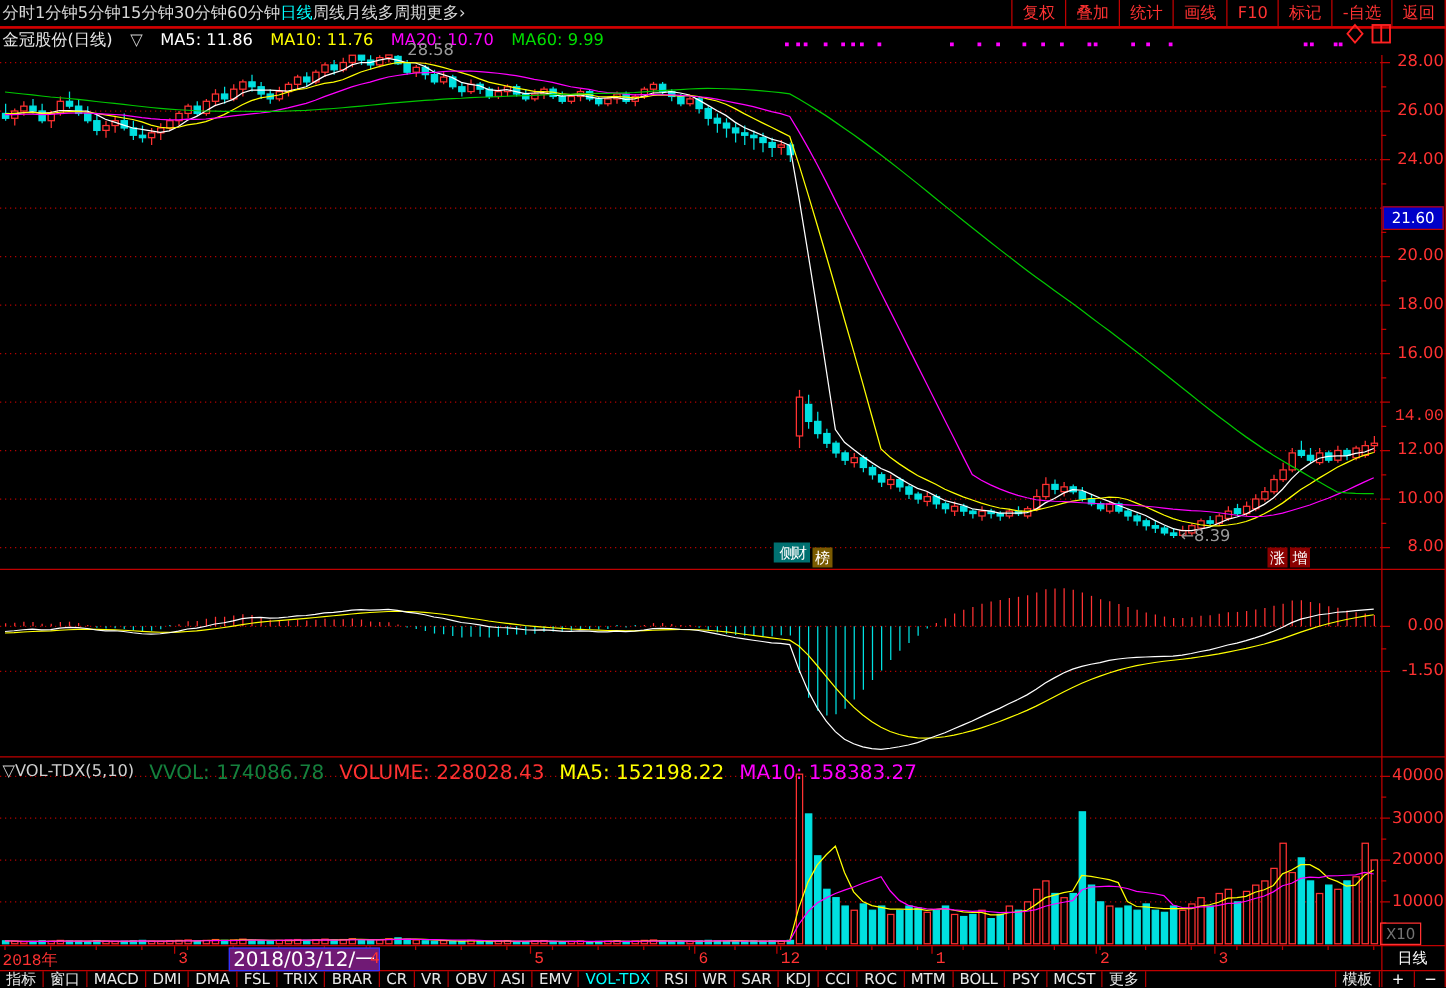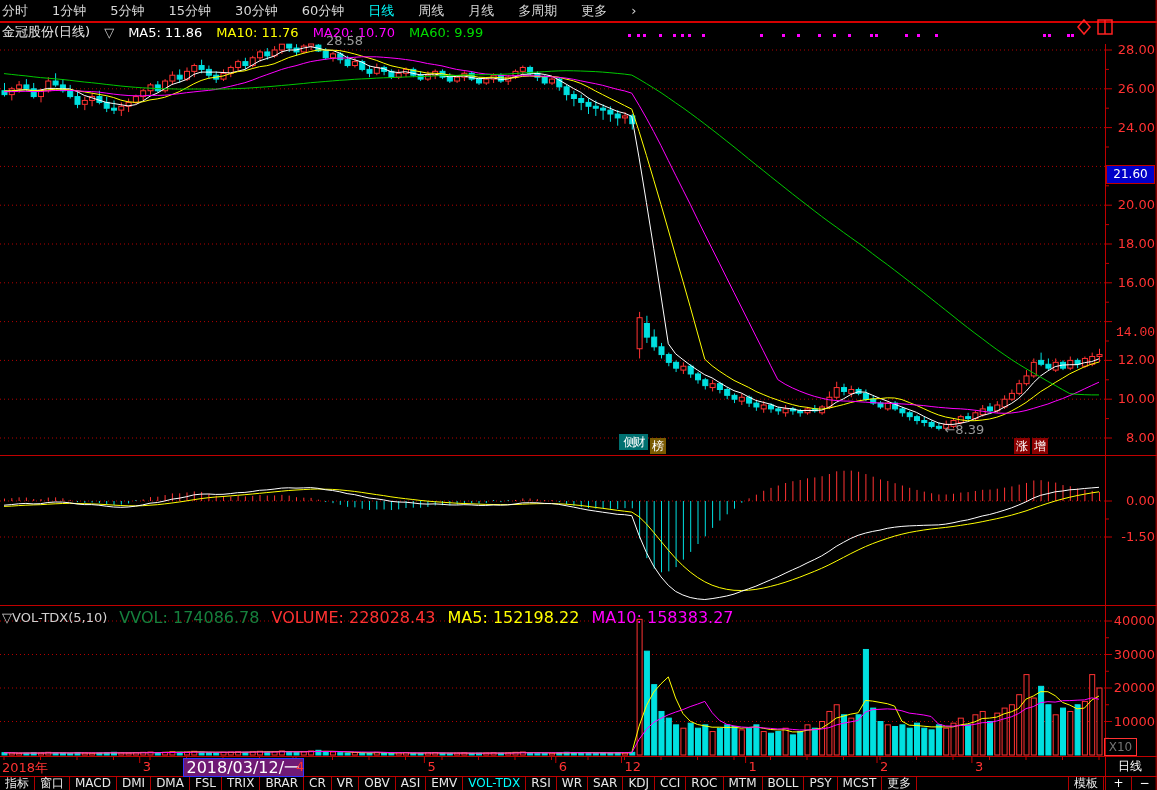"分时" #menu-left { gap: 24px -> 0 }
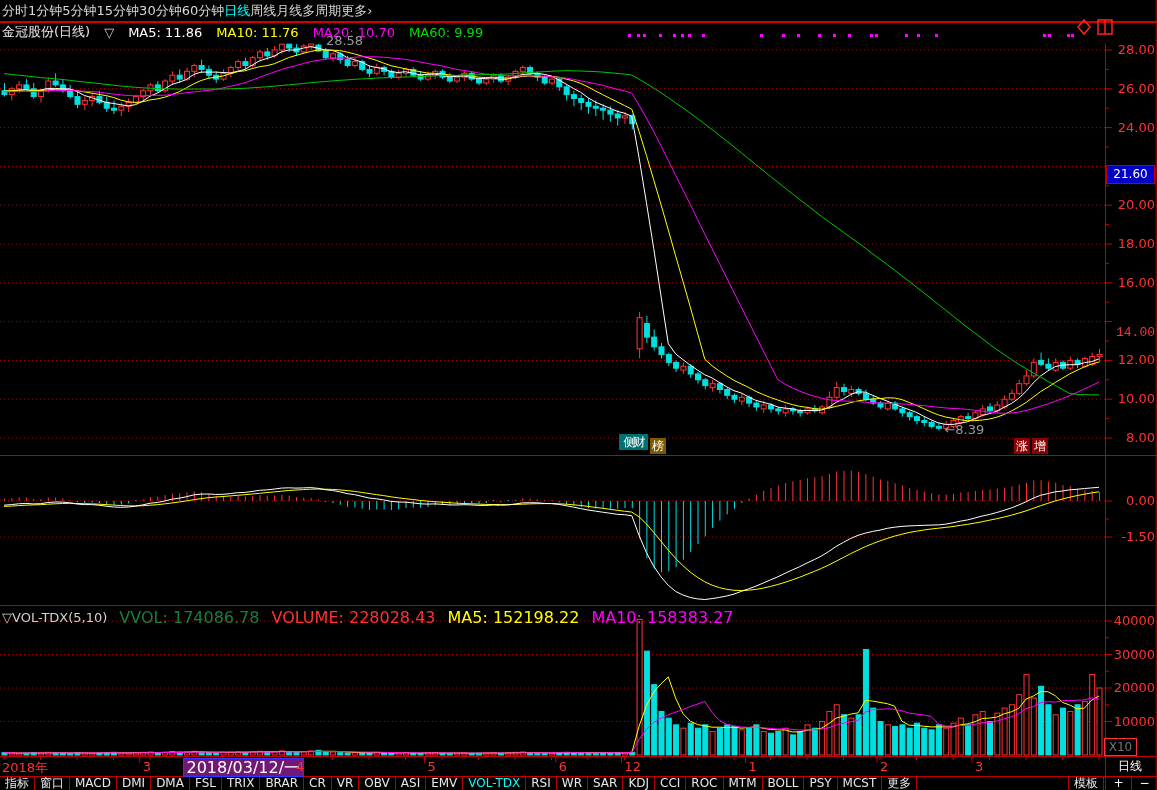"复权" div { html: none -> <div> <div>复权</div> <div>叠加</div> <div>统计</div> <div>画线</div> <div>F10</div> <div>标记</div> <div>-自选</div> <div>返回</div> </div> }
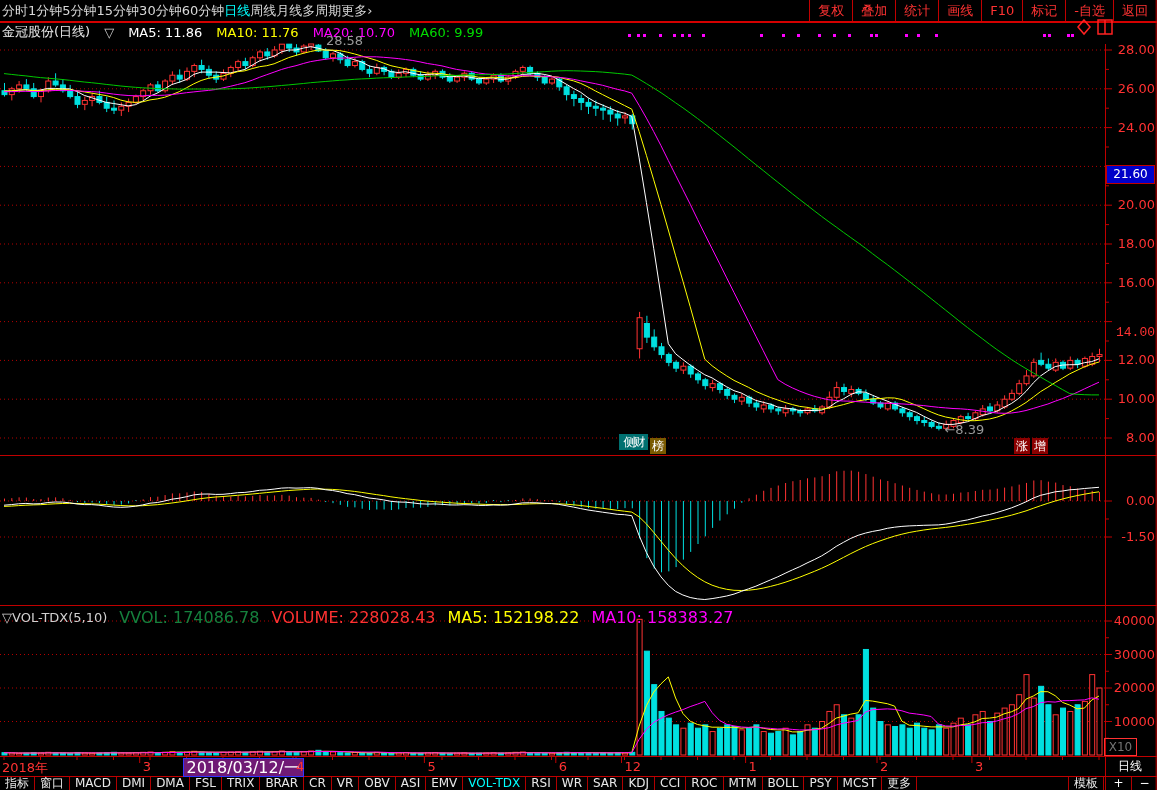"2018年" .date-label { font-family: none -> Liberation Mono, monospace }
